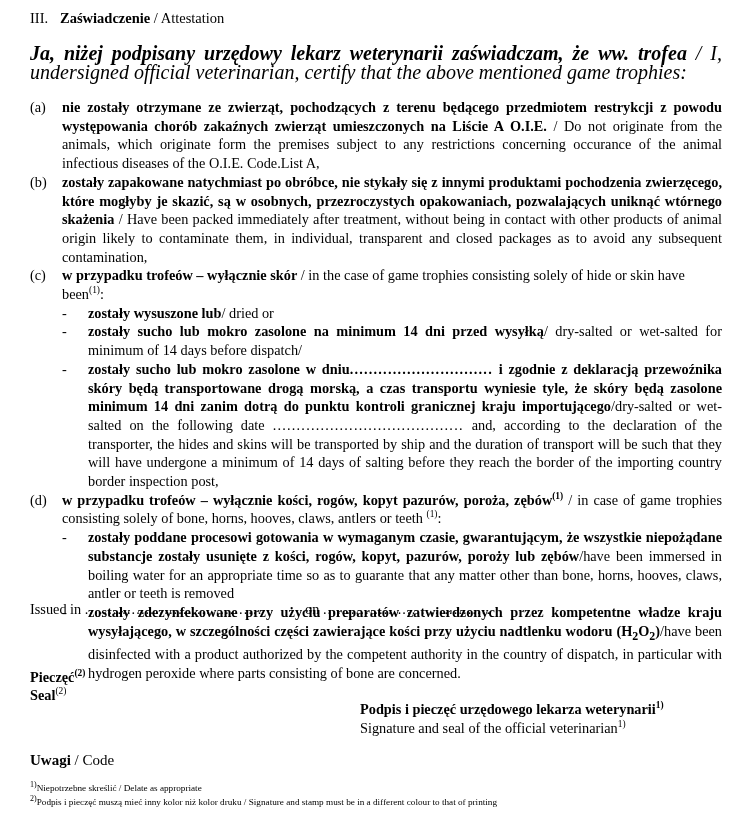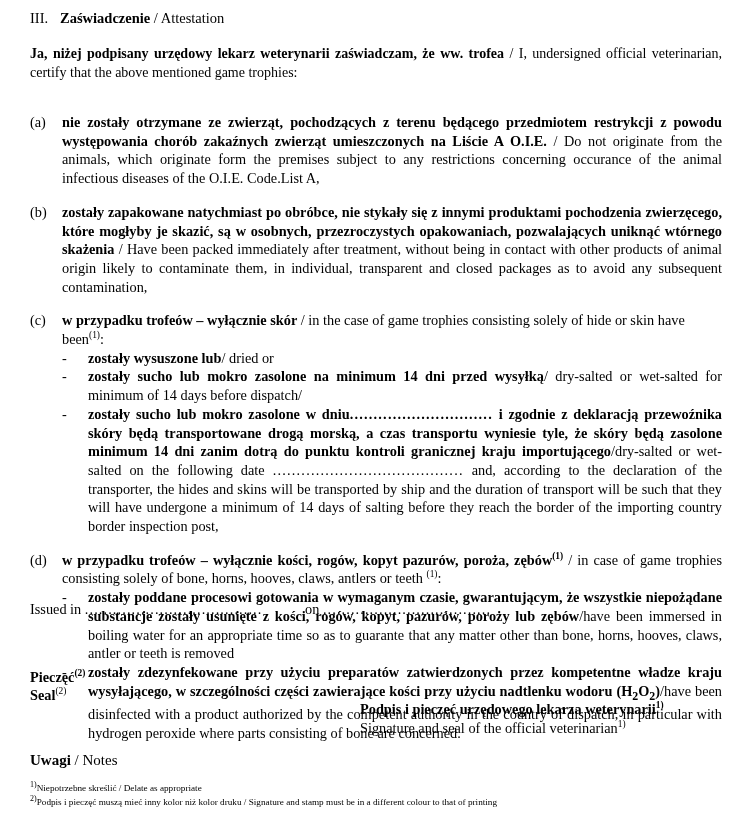"Ja, niżej podpisany urzędowy lekarz" .intro { font-size: 14px -> 20px; font-style: none -> italic }
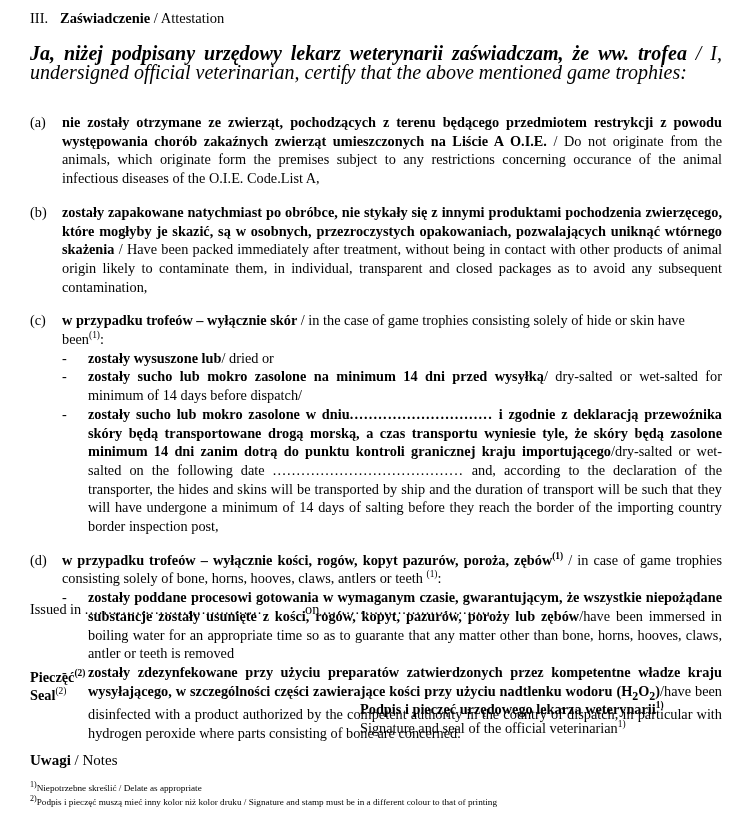"nie zostały otrzymane ze zwierząt," .clause-body { margin-top: 15px -> none }
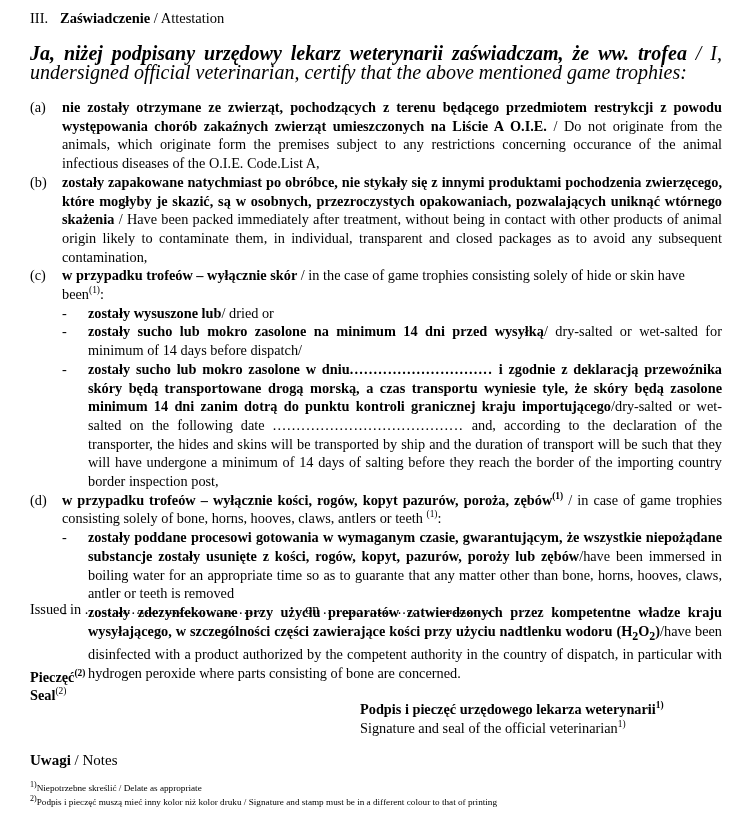"Notes" span.en { text: Notes -> Code }
